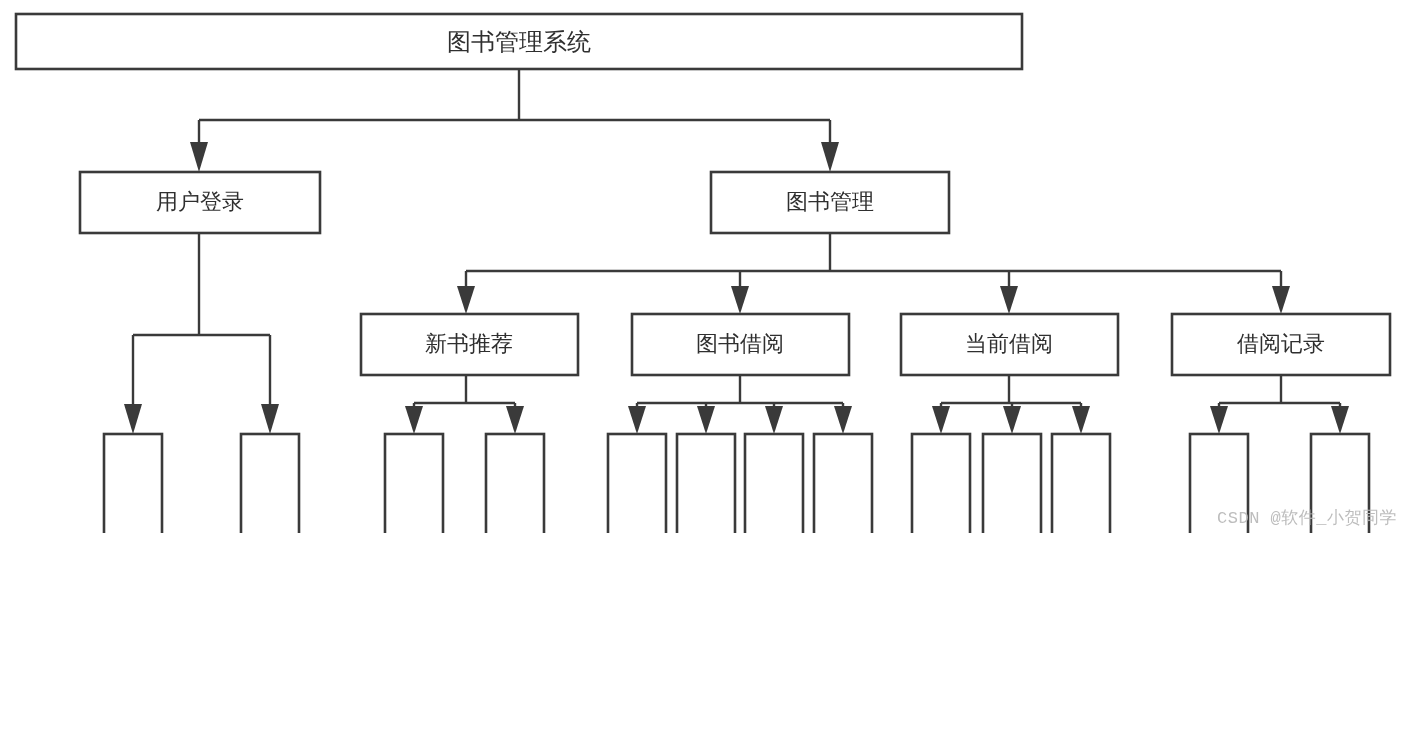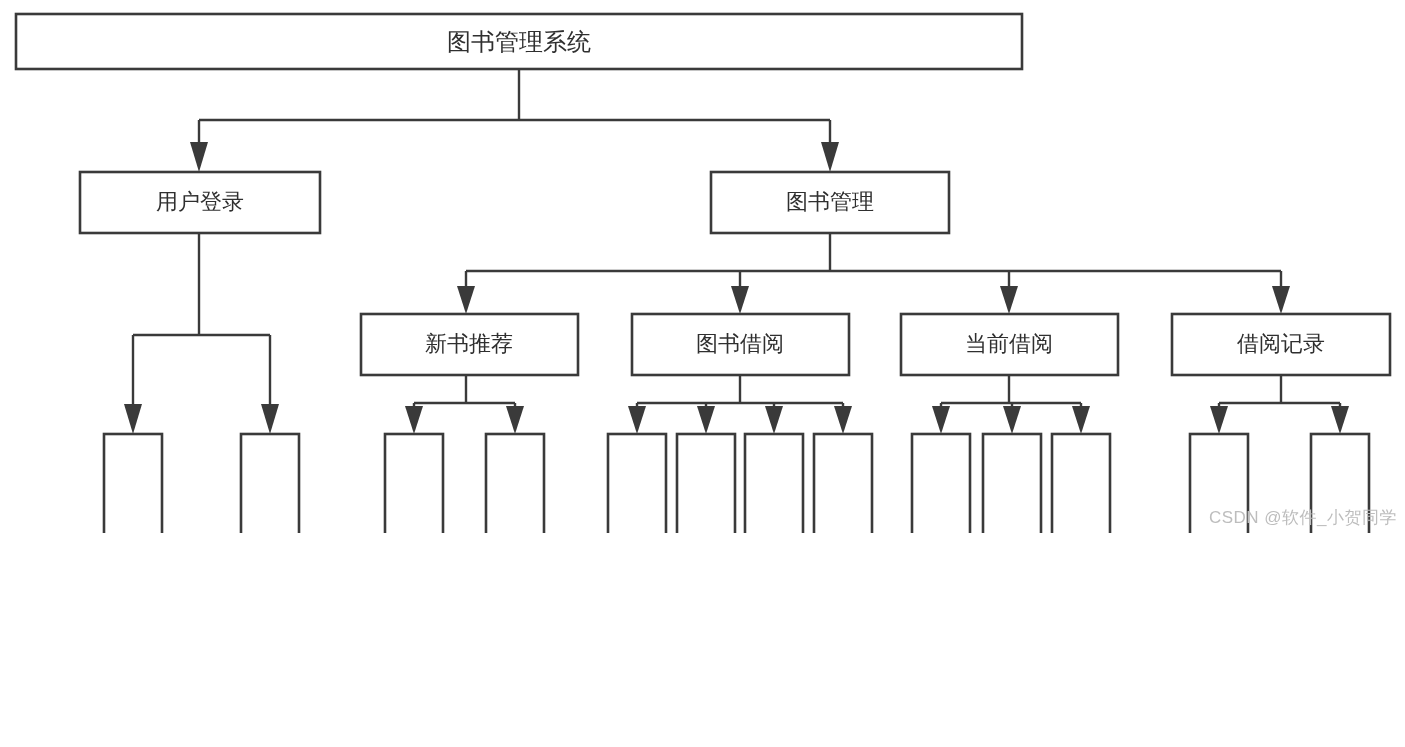"CSDN @软件_小贺同学" .watermark { font-family: Liberation Sans, sans-serif -> Liberation Mono, monospace }
